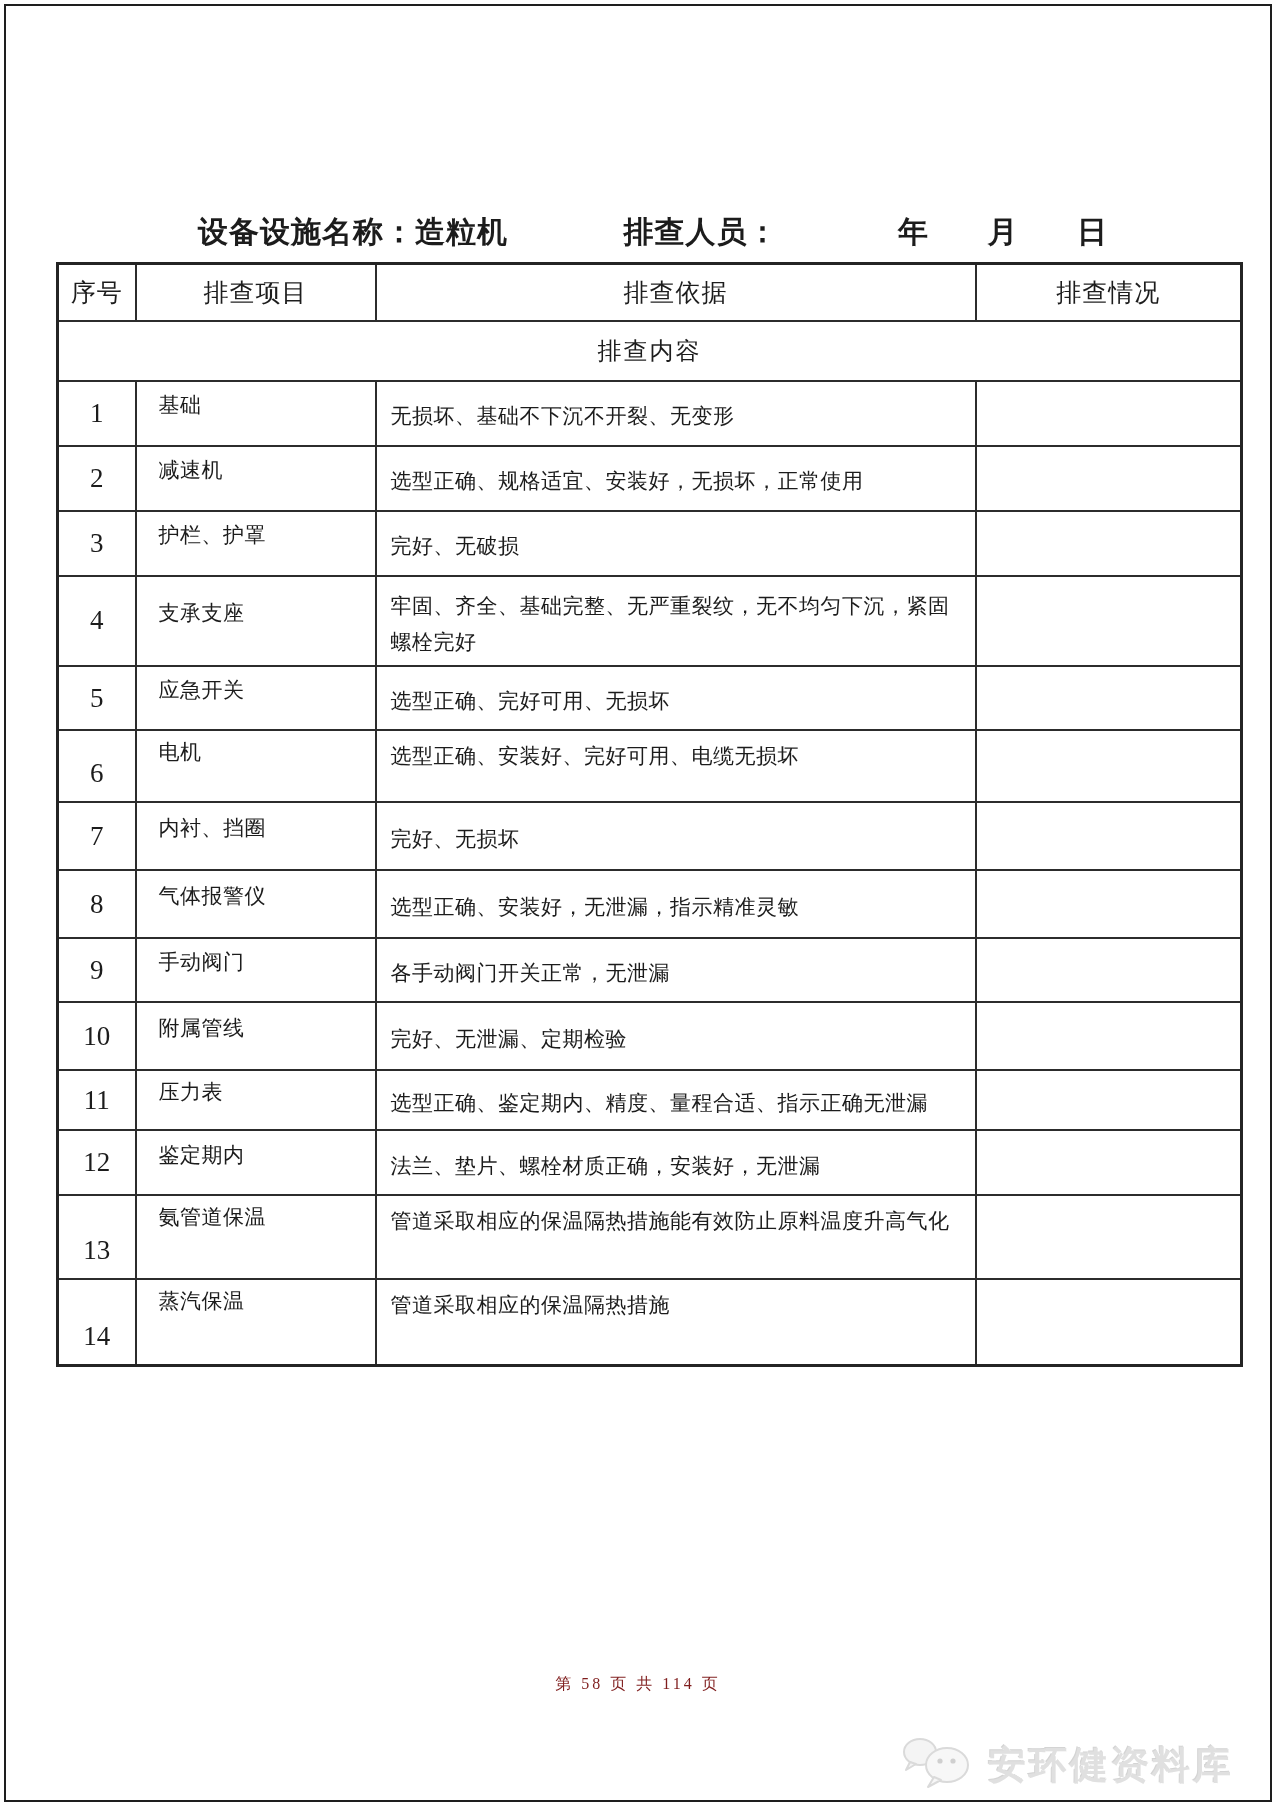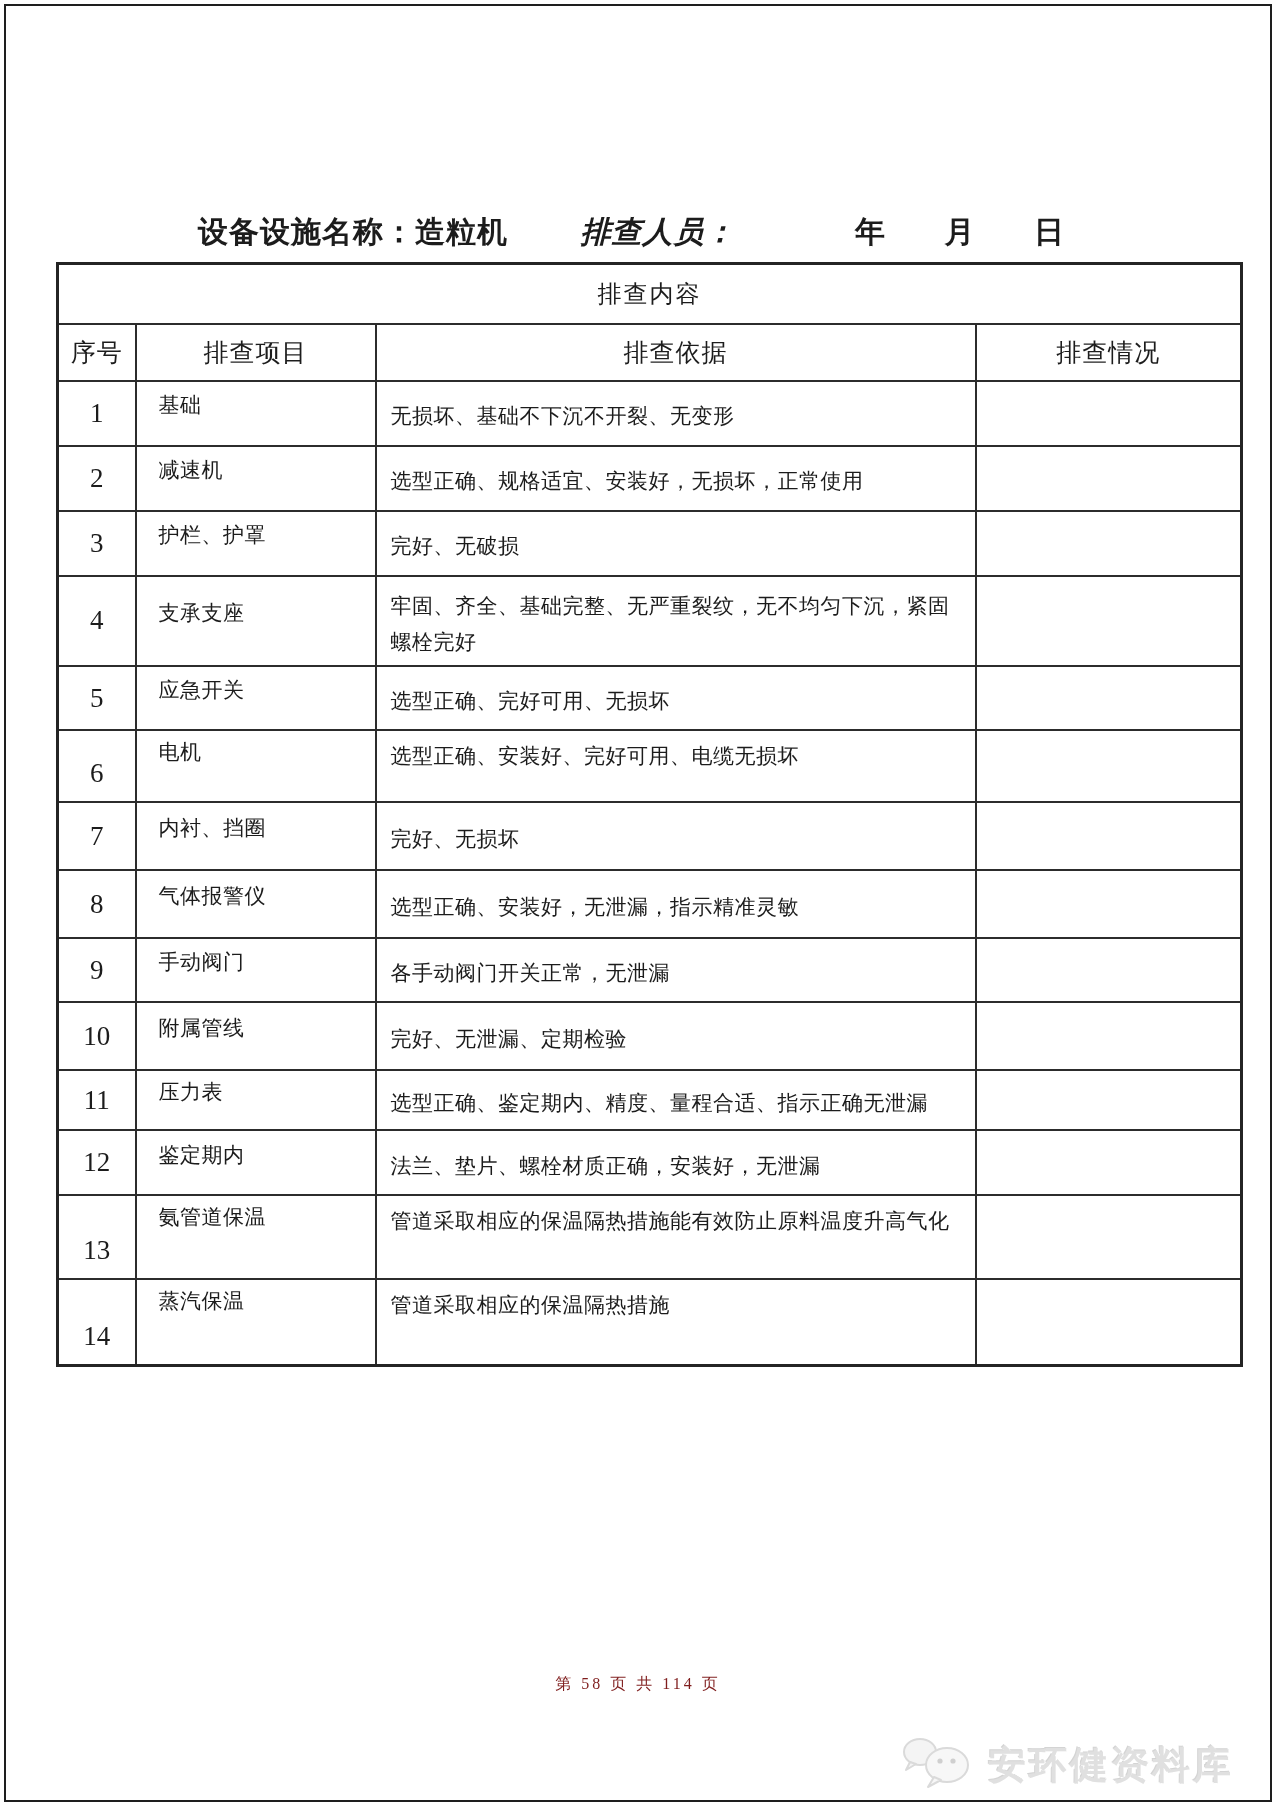"排查人员：" .meta-line .inspector { font-style: italic -> none; margin-left: 65px -> 108px }
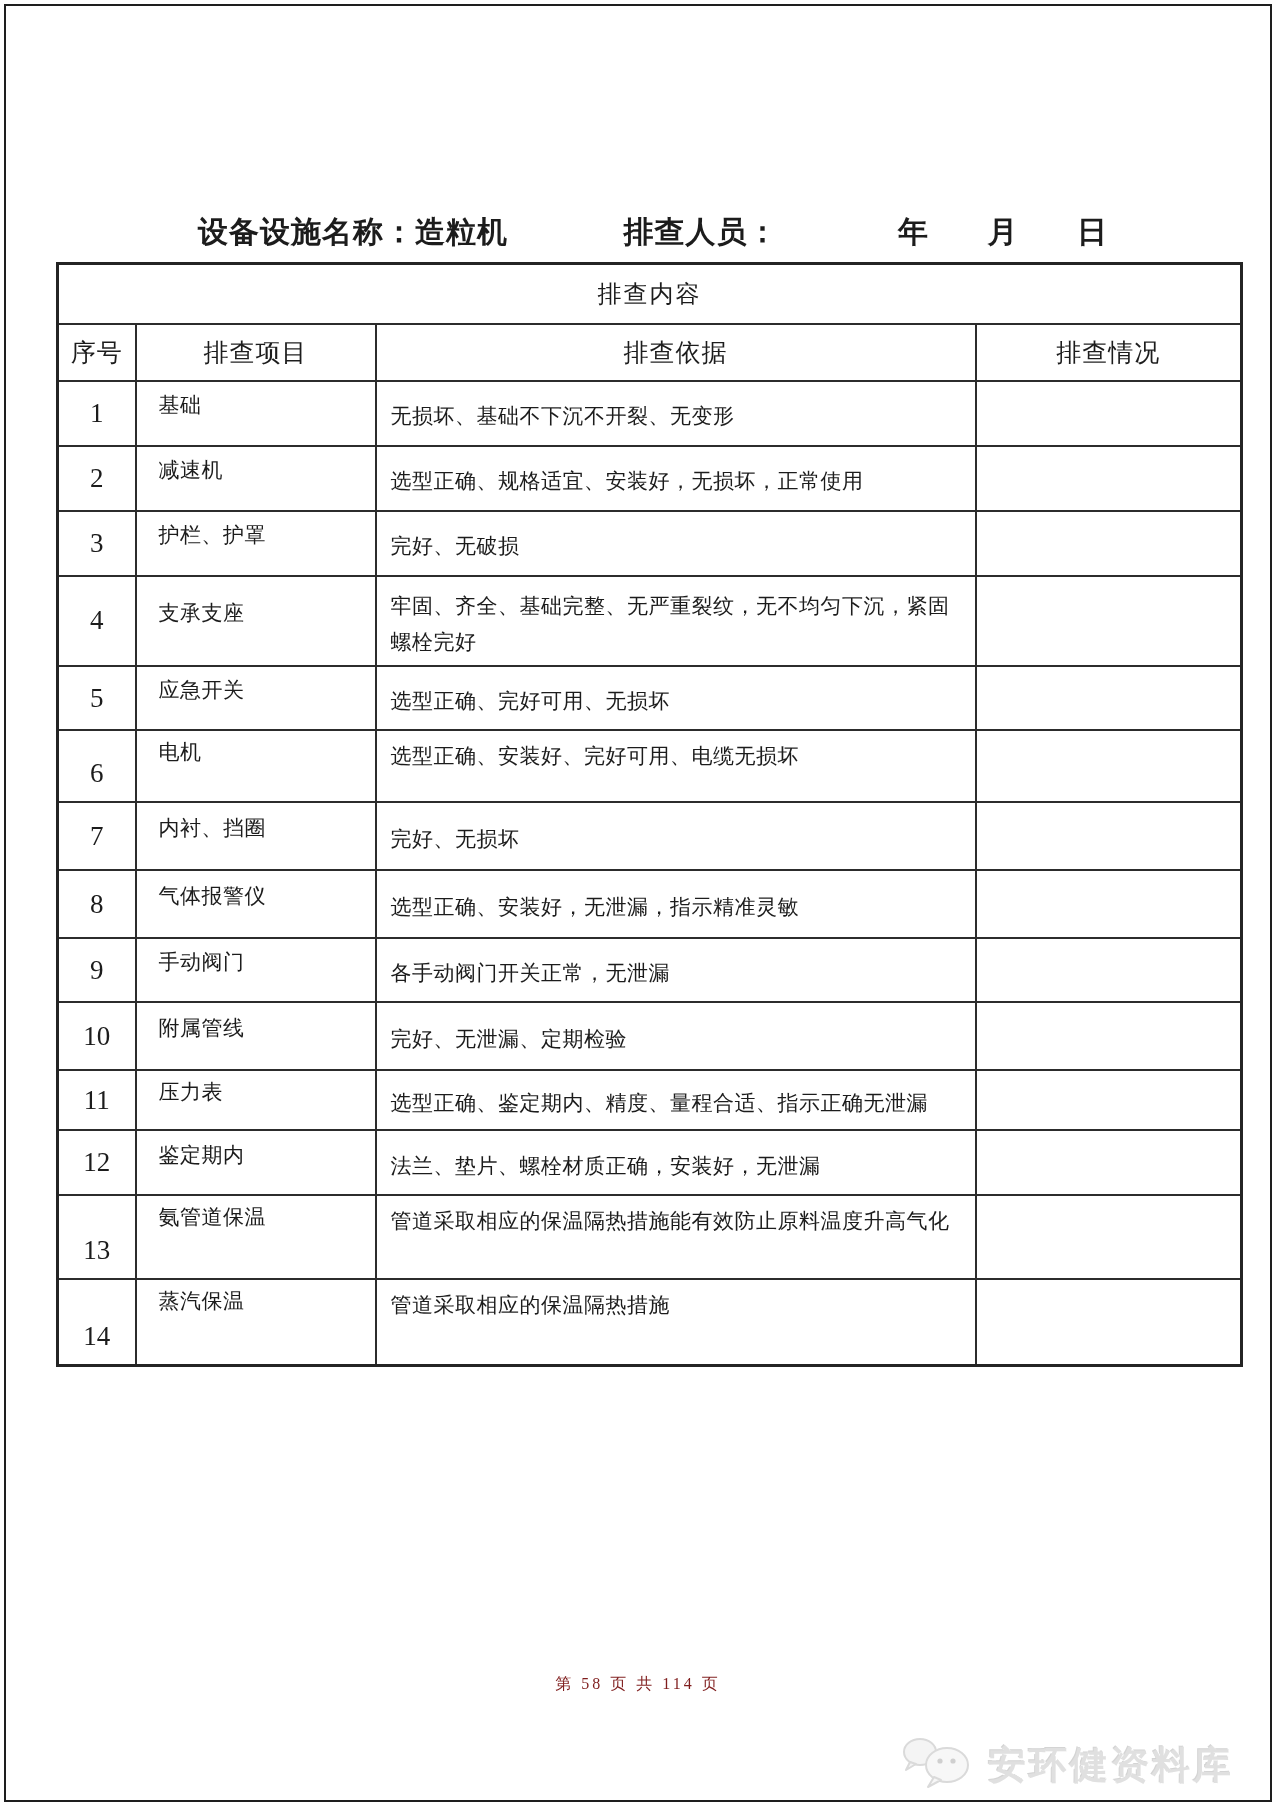"排查内容" tr { order: before "序号" -> after "序号" }
